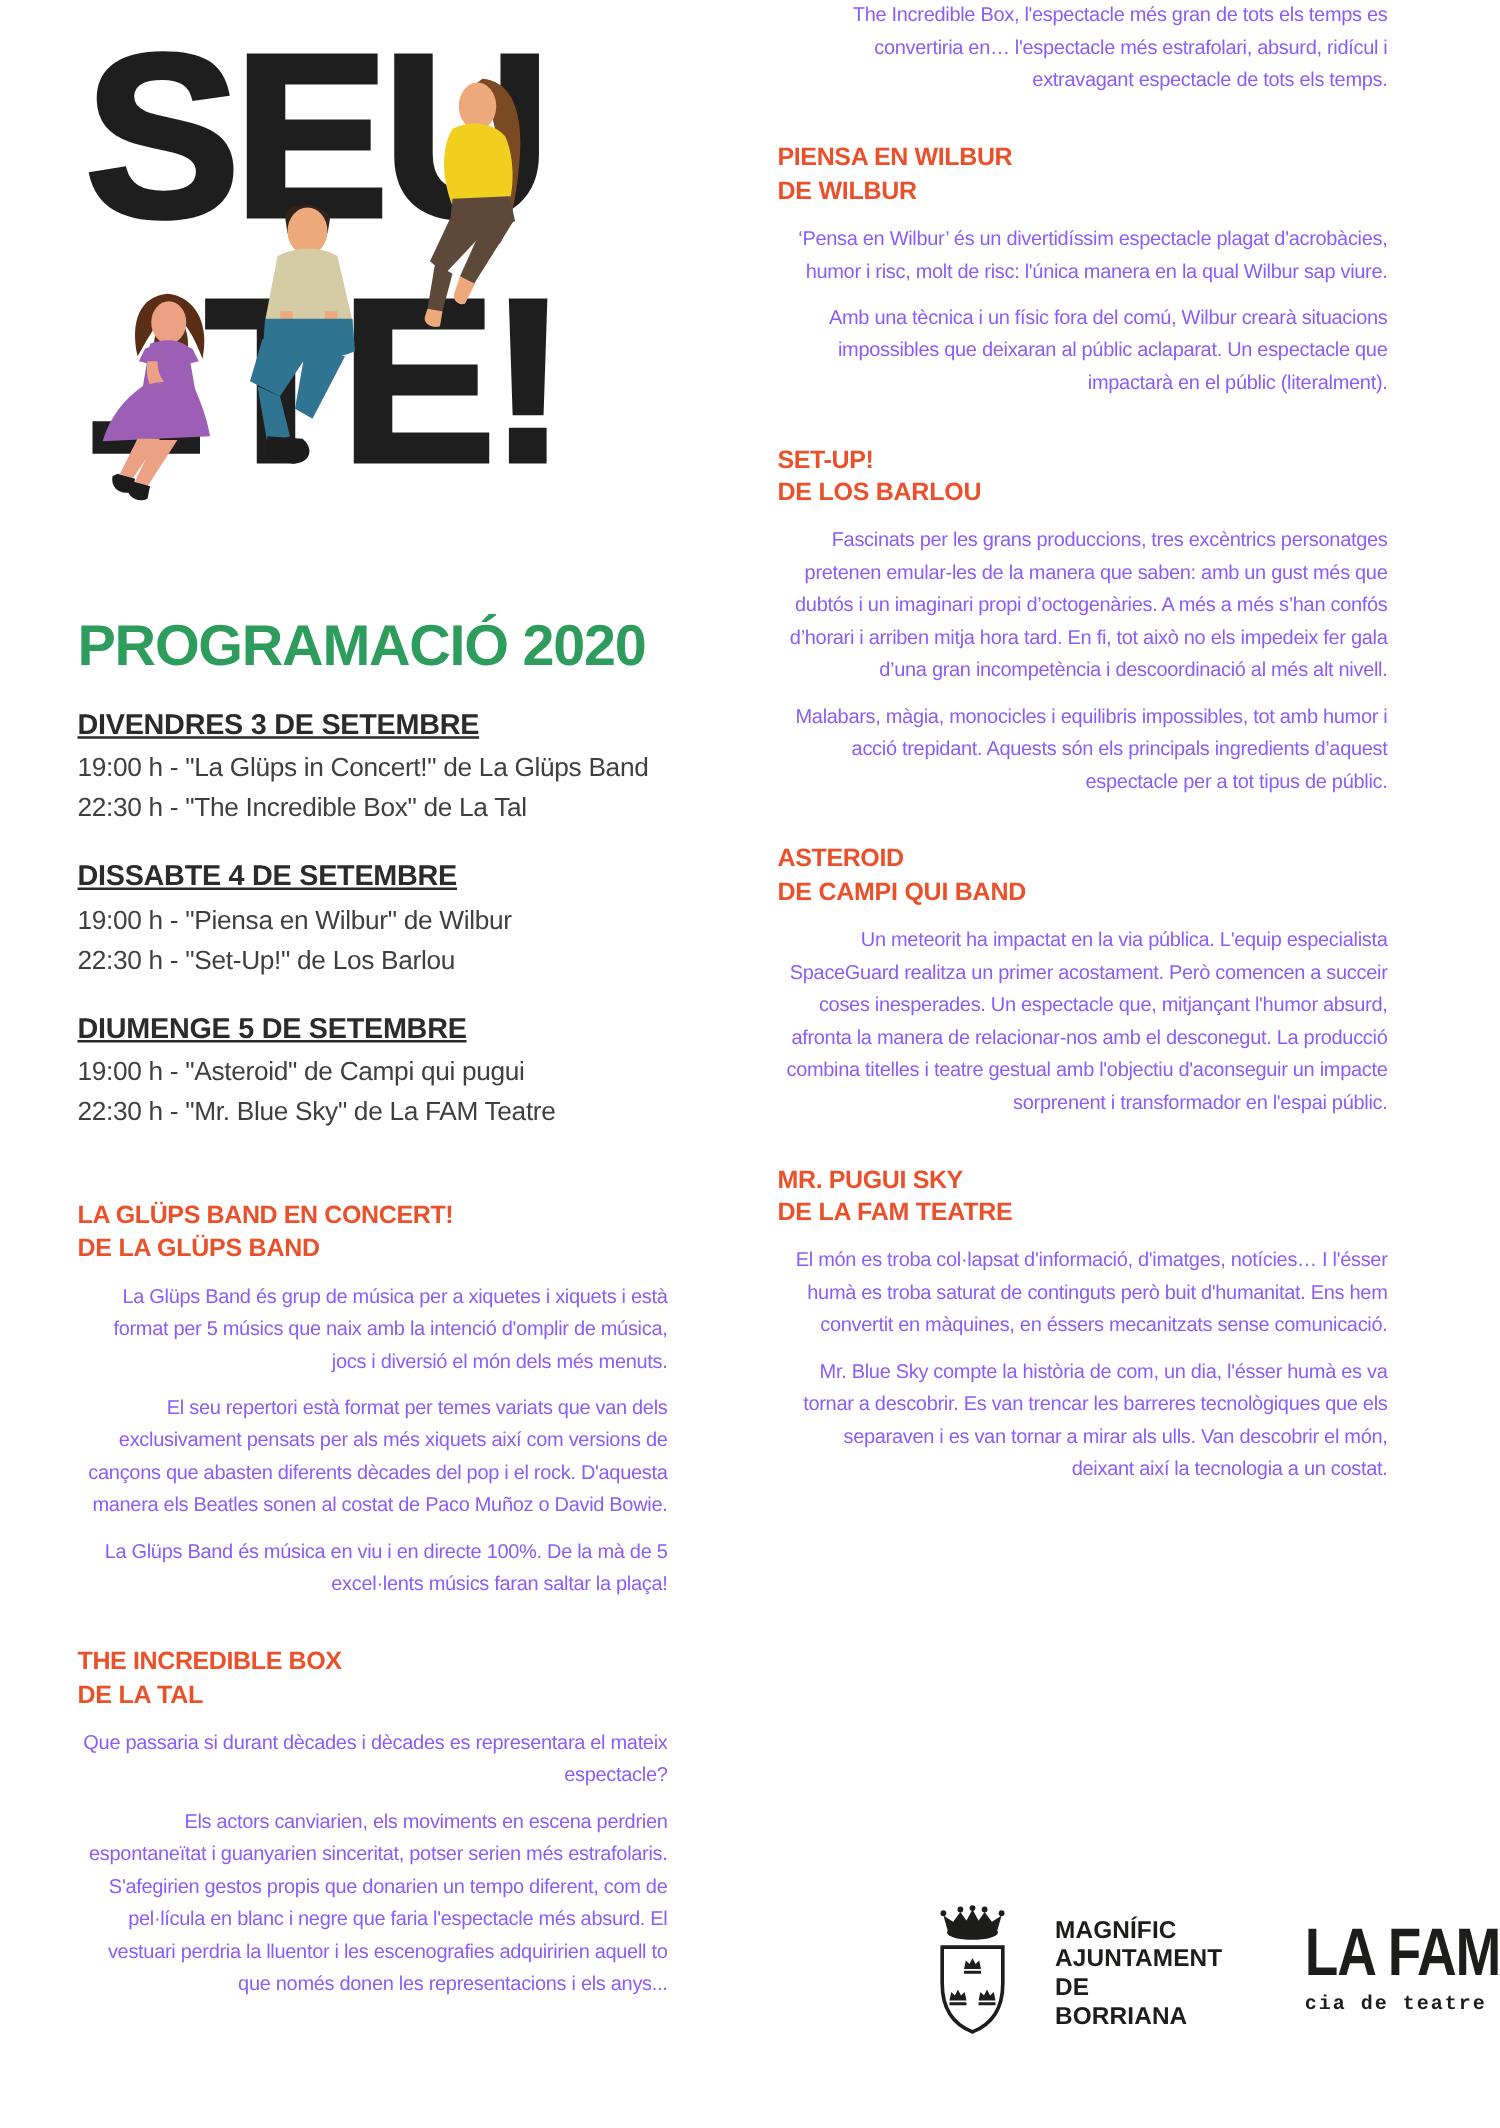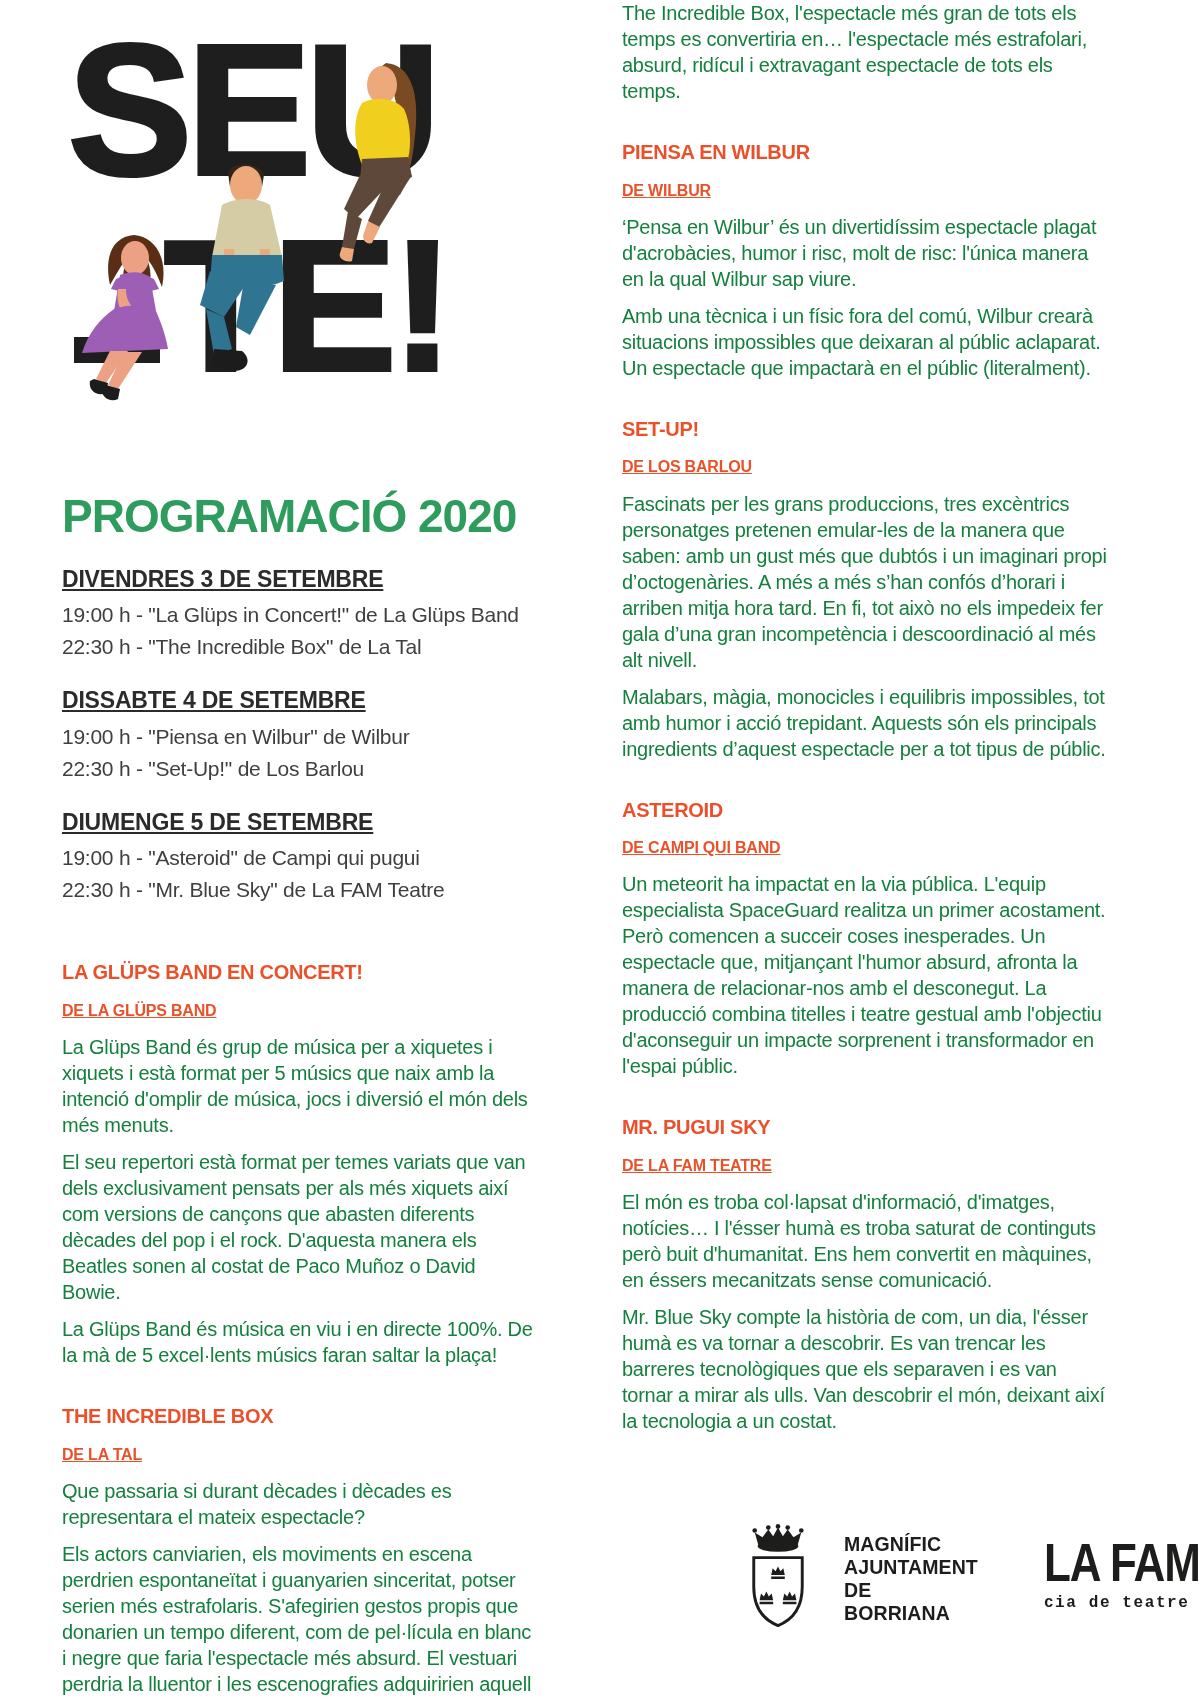"The Incredible Box, l'espectacle més" p.body { color: #15803d -> #8b5cf6; font-size: 20px -> 16px; text-align: none -> right }
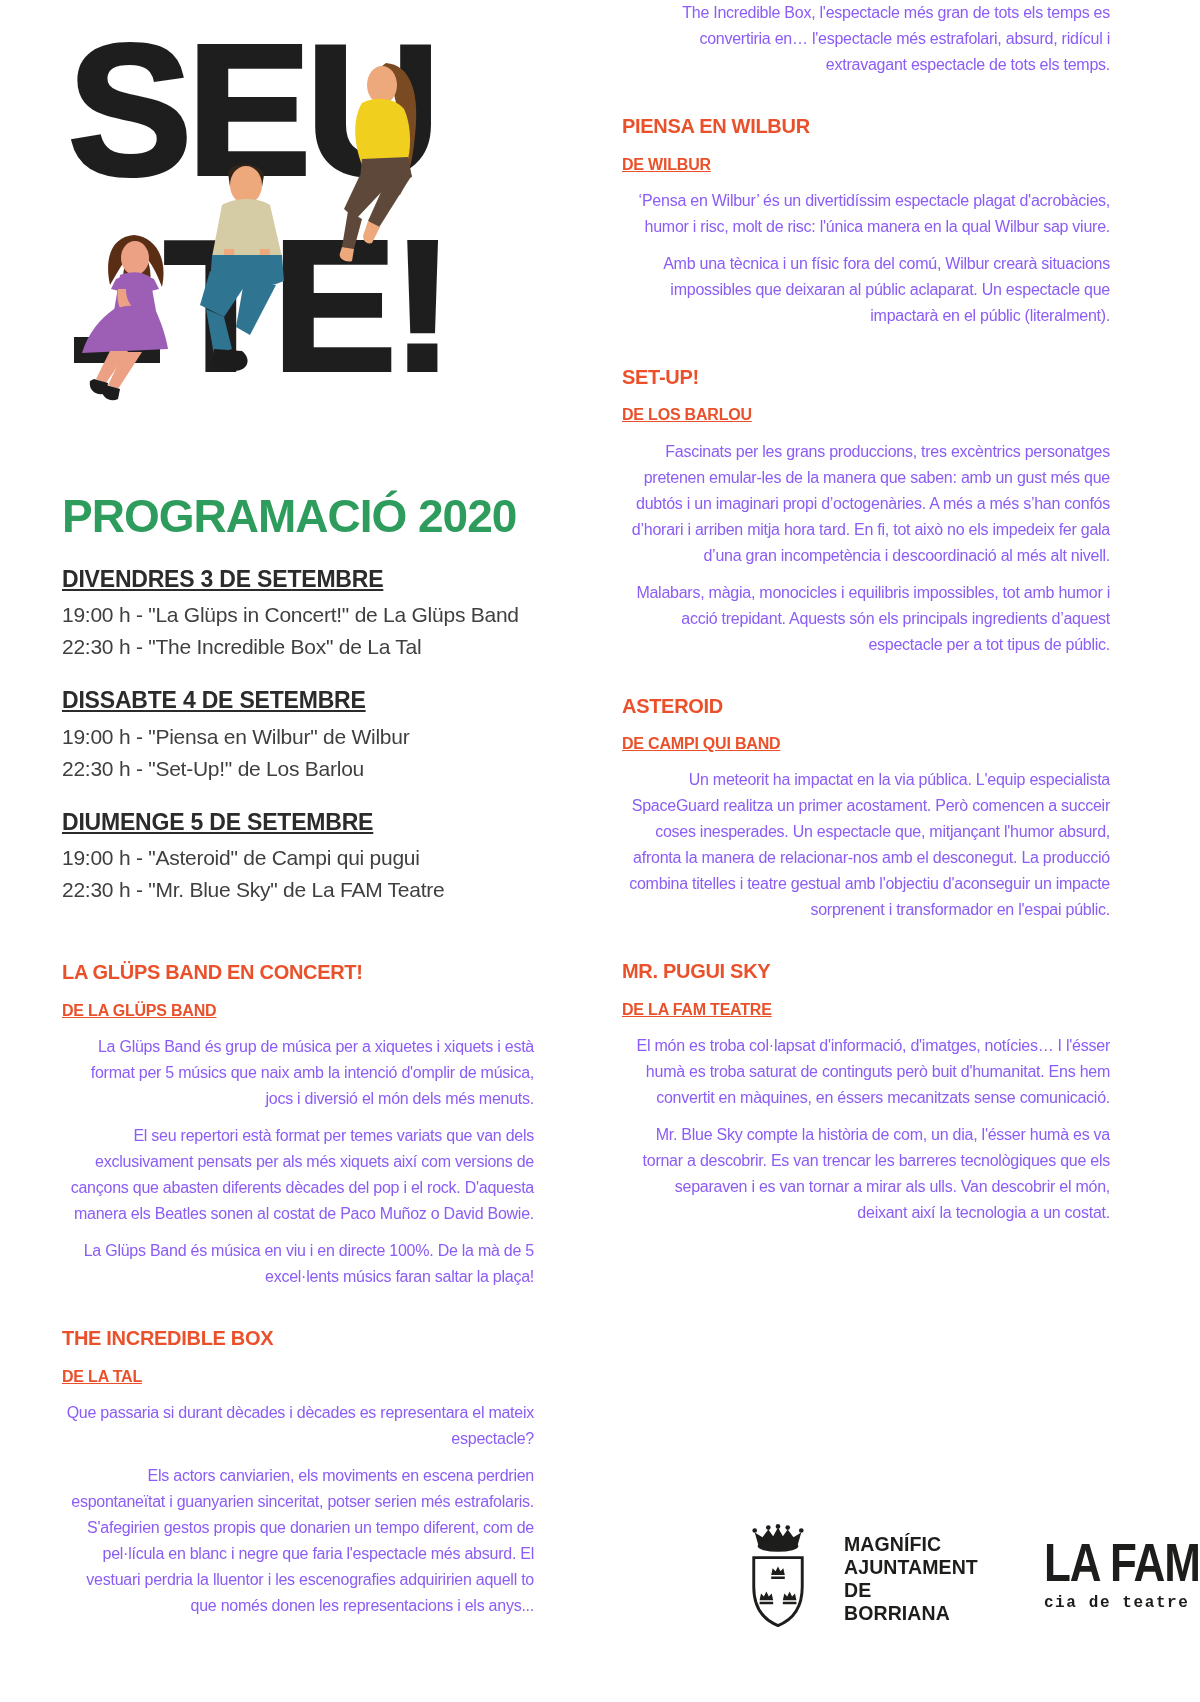"DE WILBUR" .show-company { font-size: 16px -> 20px; margin: 17px 0 14px 0 -> 3px 0 14px 0; text-decoration: underline -> none }
